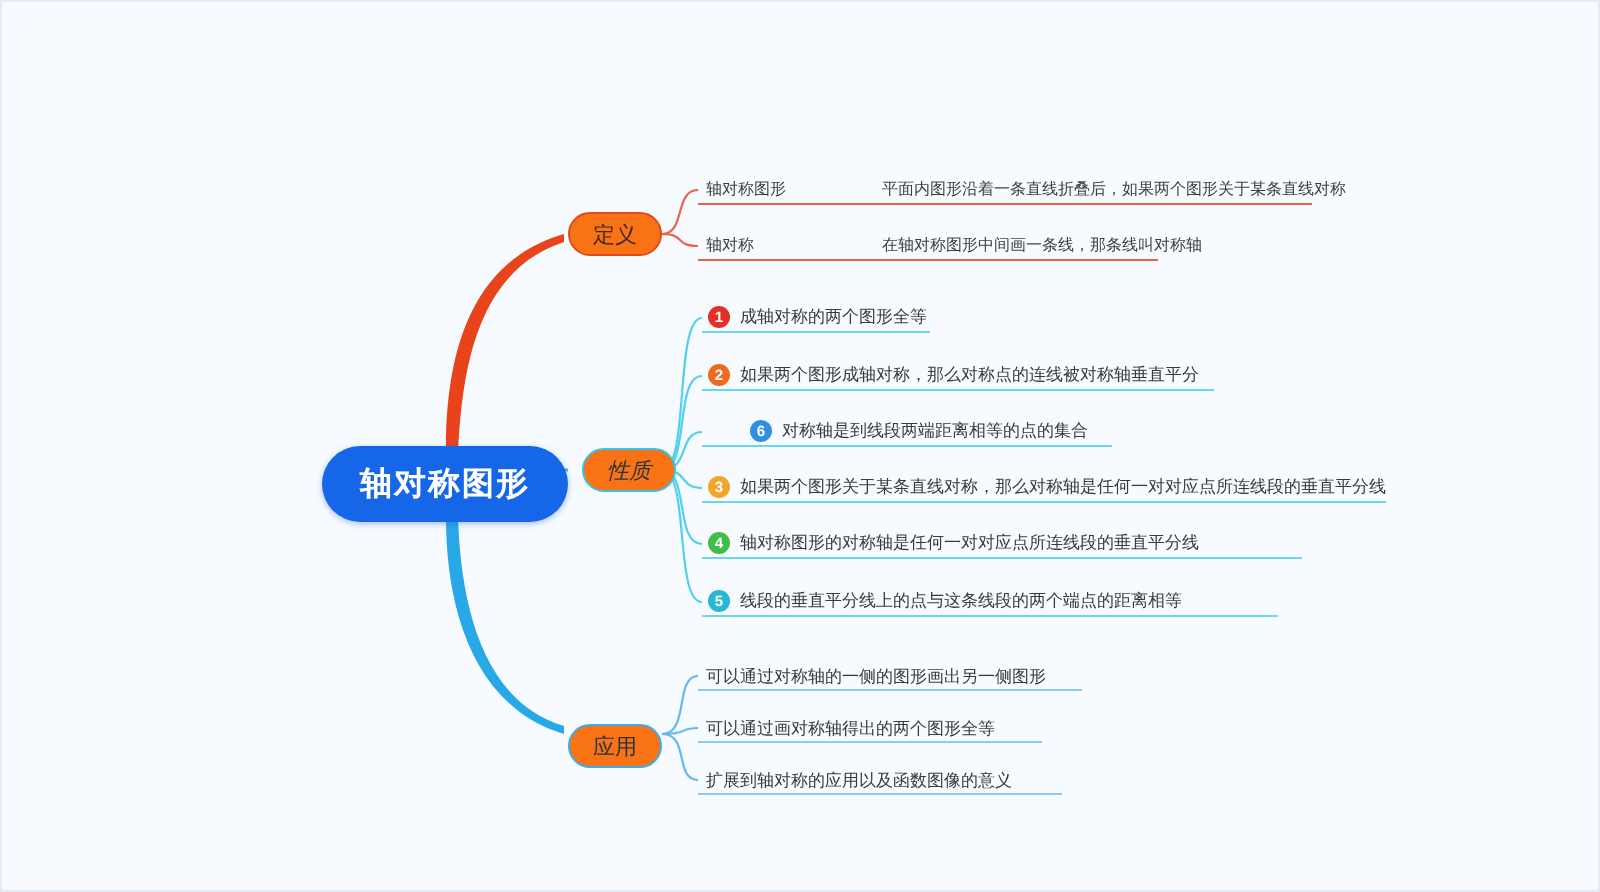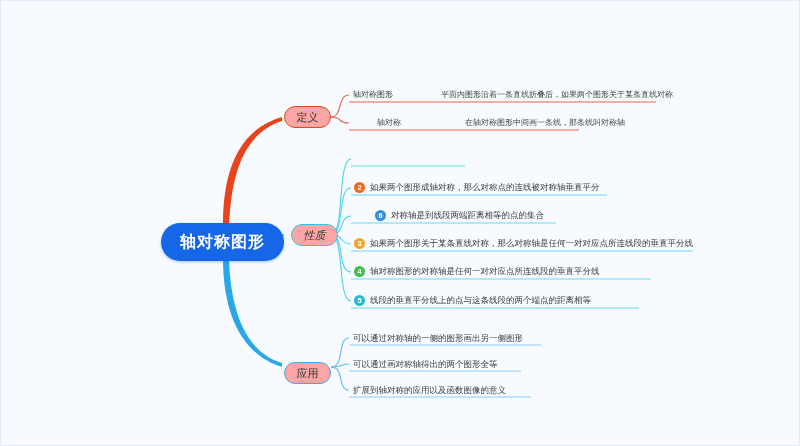"定义" .branch { background: #fca5a5 -> #f97316 }
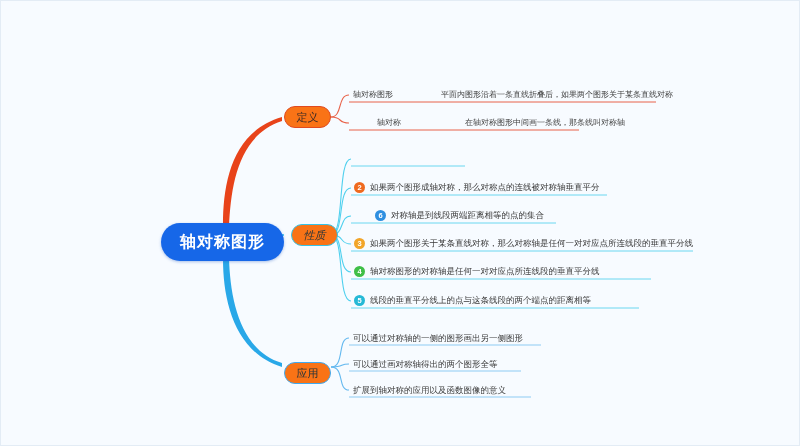"轴对称 在轴对称图形中间画一条线，那条线叫对称轴" div.defrow { margin-left: 24px -> none }
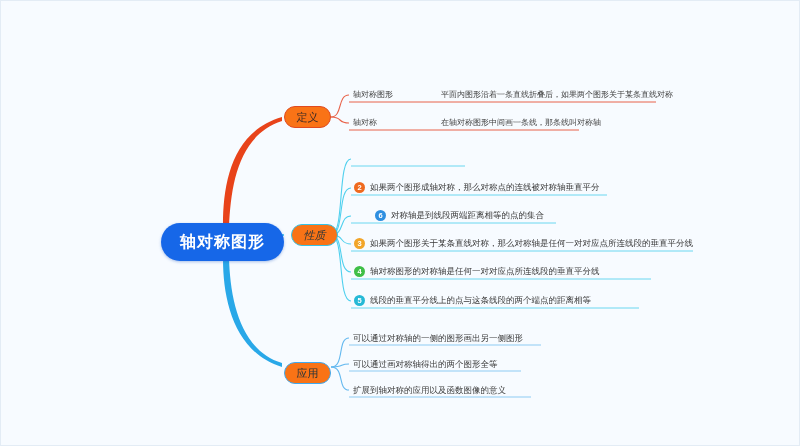"1 成轴对称的两个图形全等" div.leaf { html: none -> <div> <span>1</span><span>成轴对称的两个图形全等</span> </div> }
